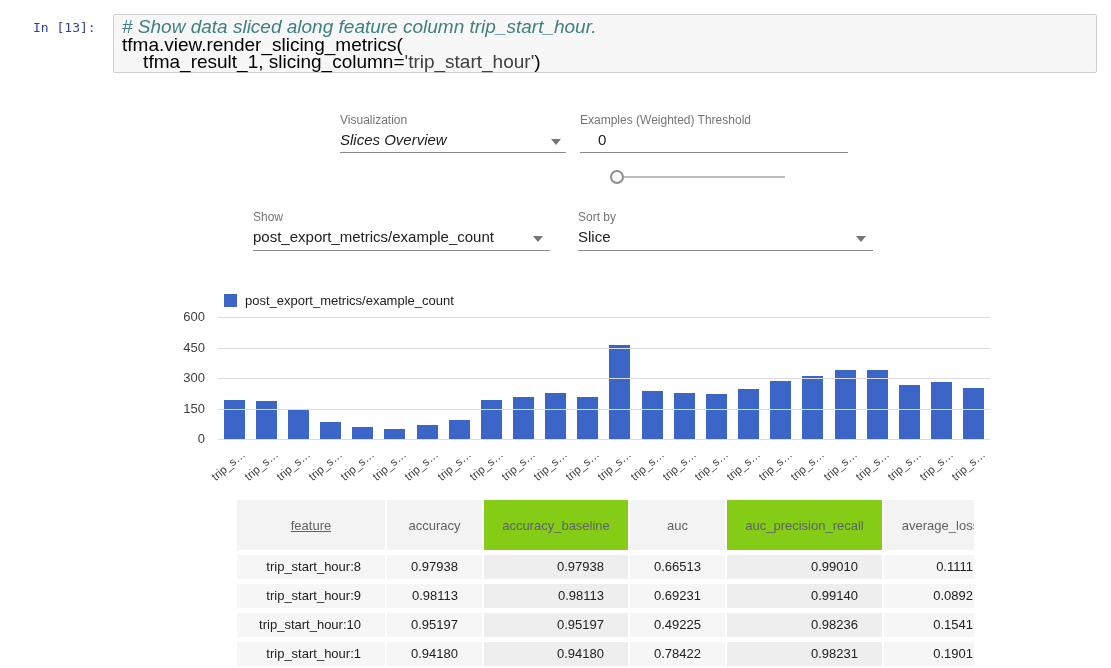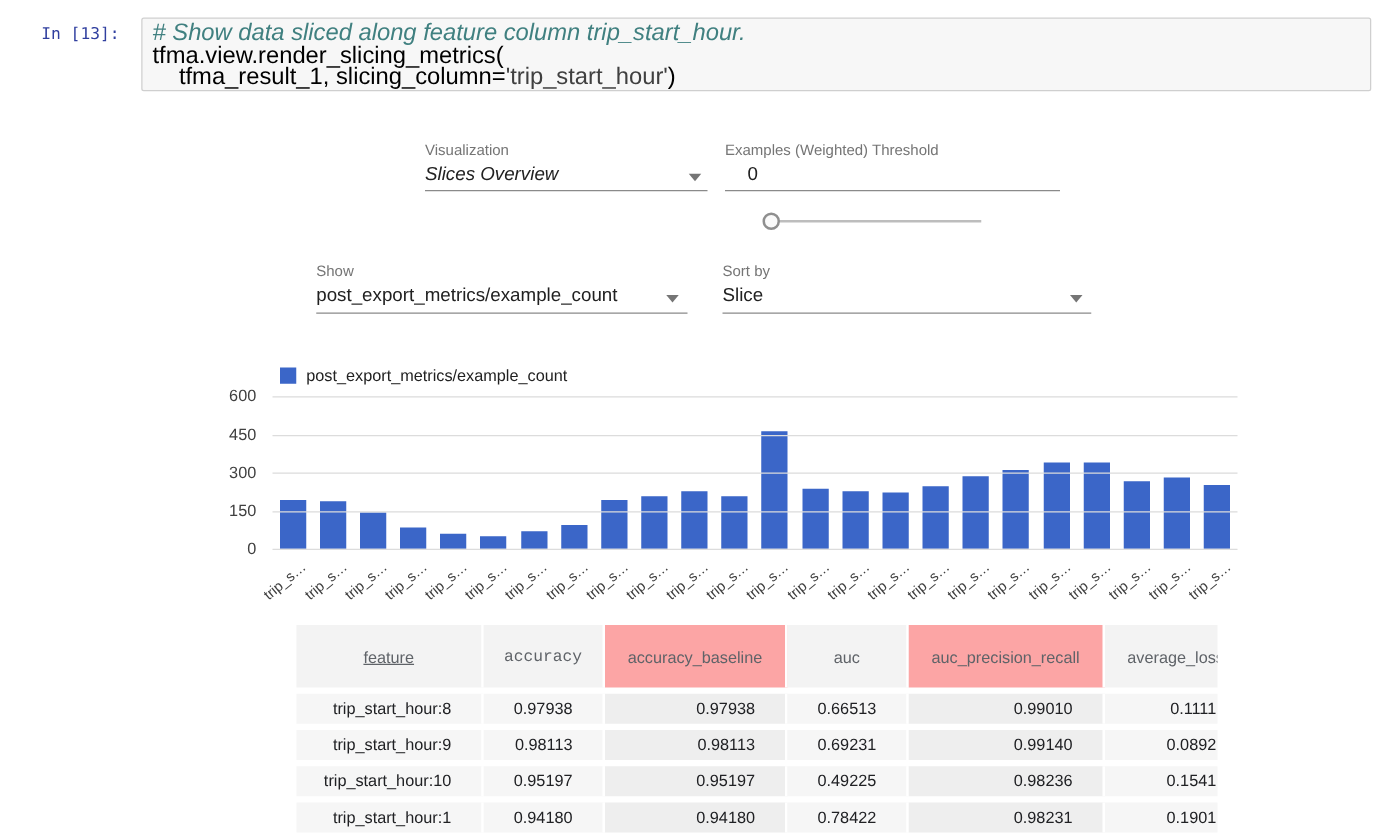"accuracy" div.th { font-family: Liberation Mono, monospace -> none }
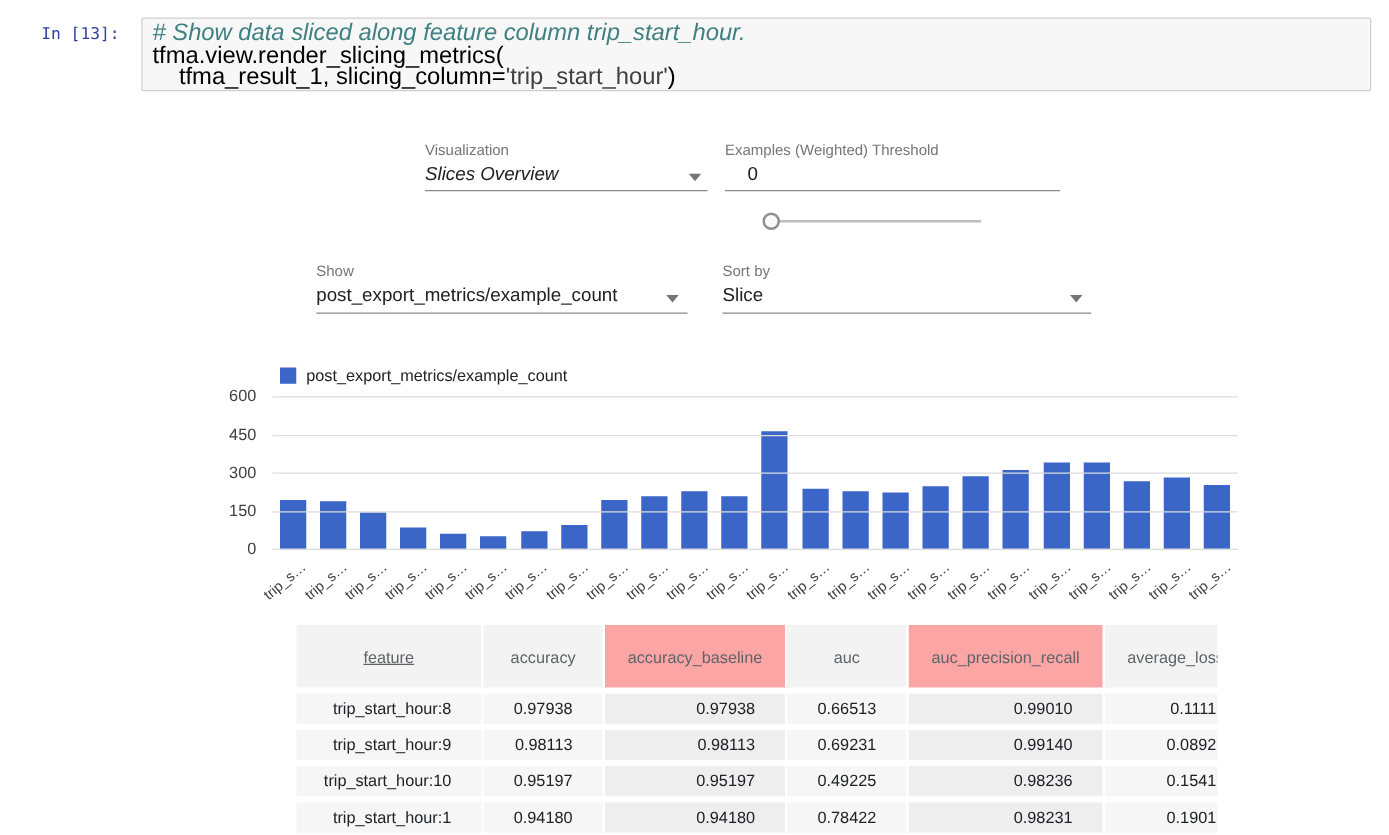"accuracy_baseline" .th.shade { background: #fca5a5 -> #84cc16 }
